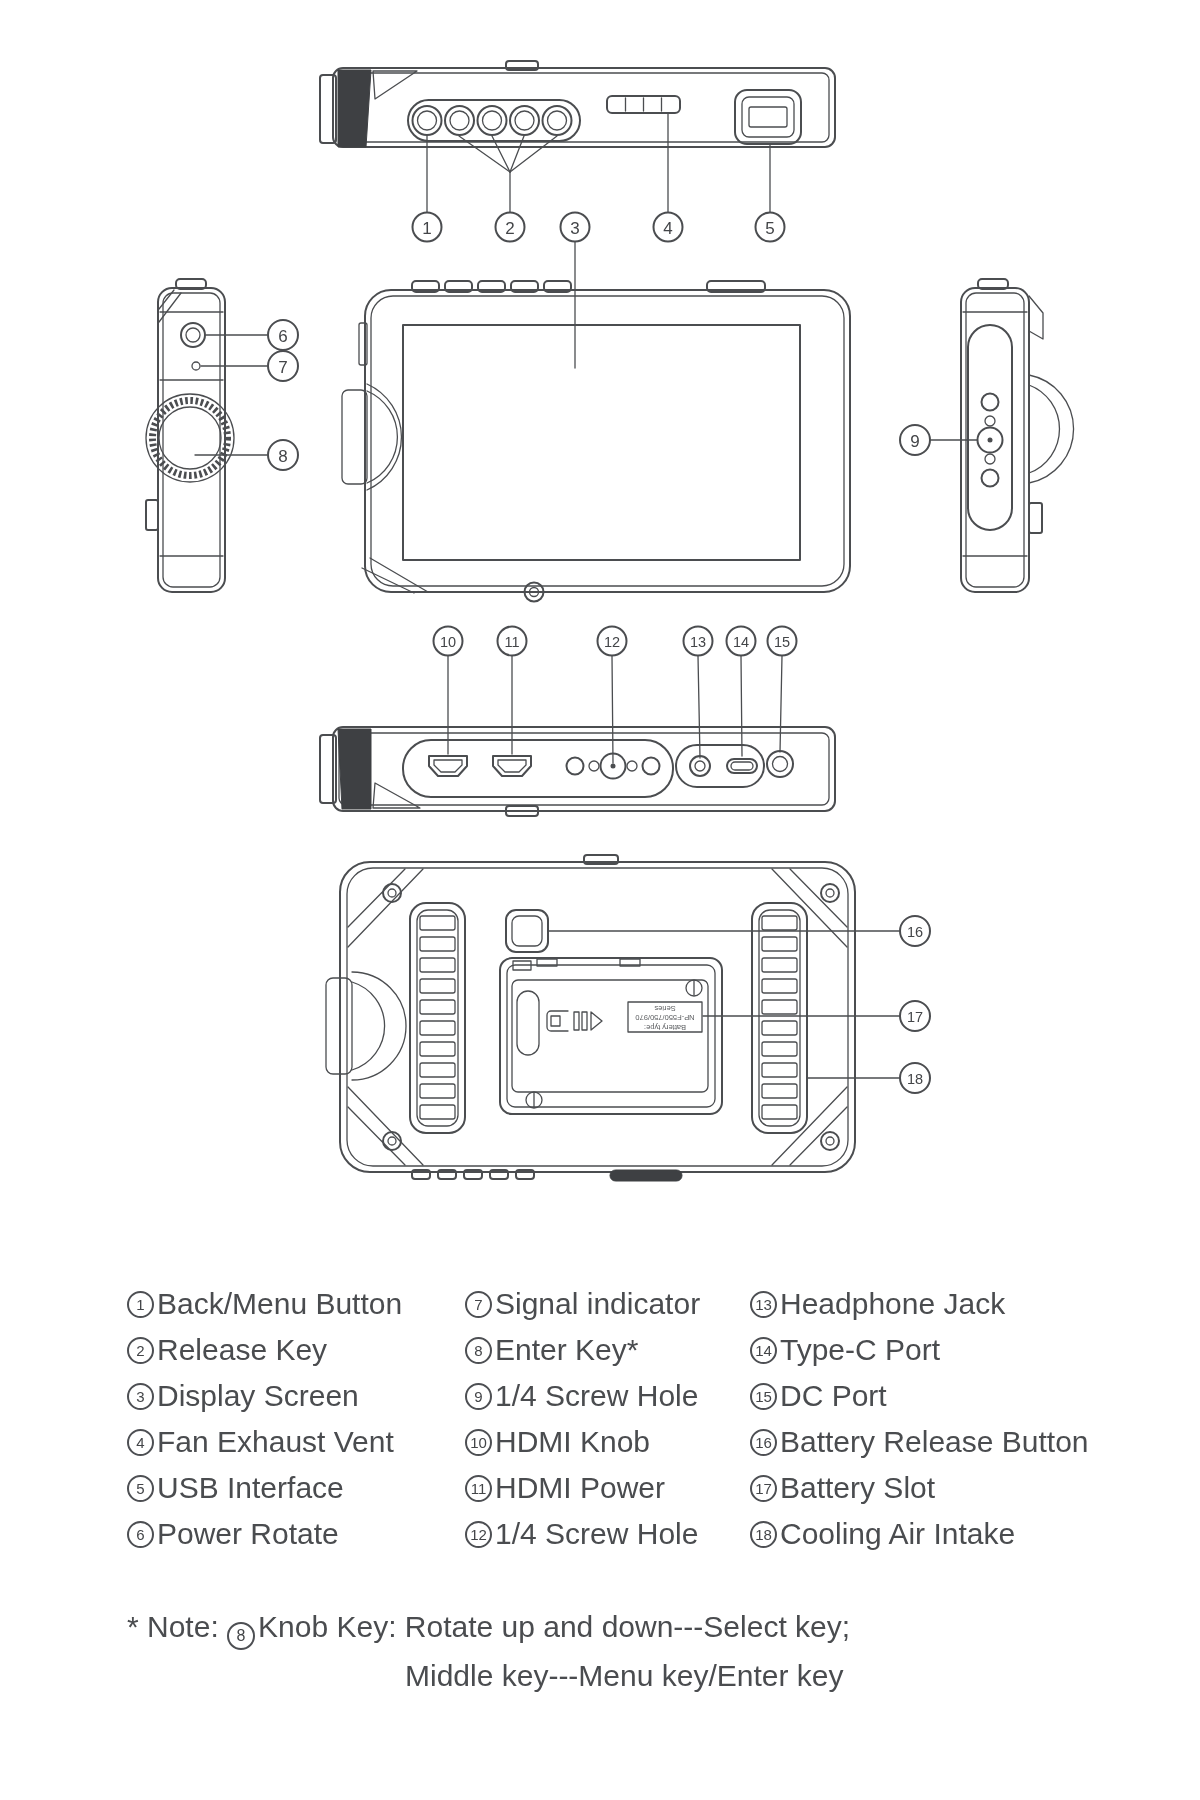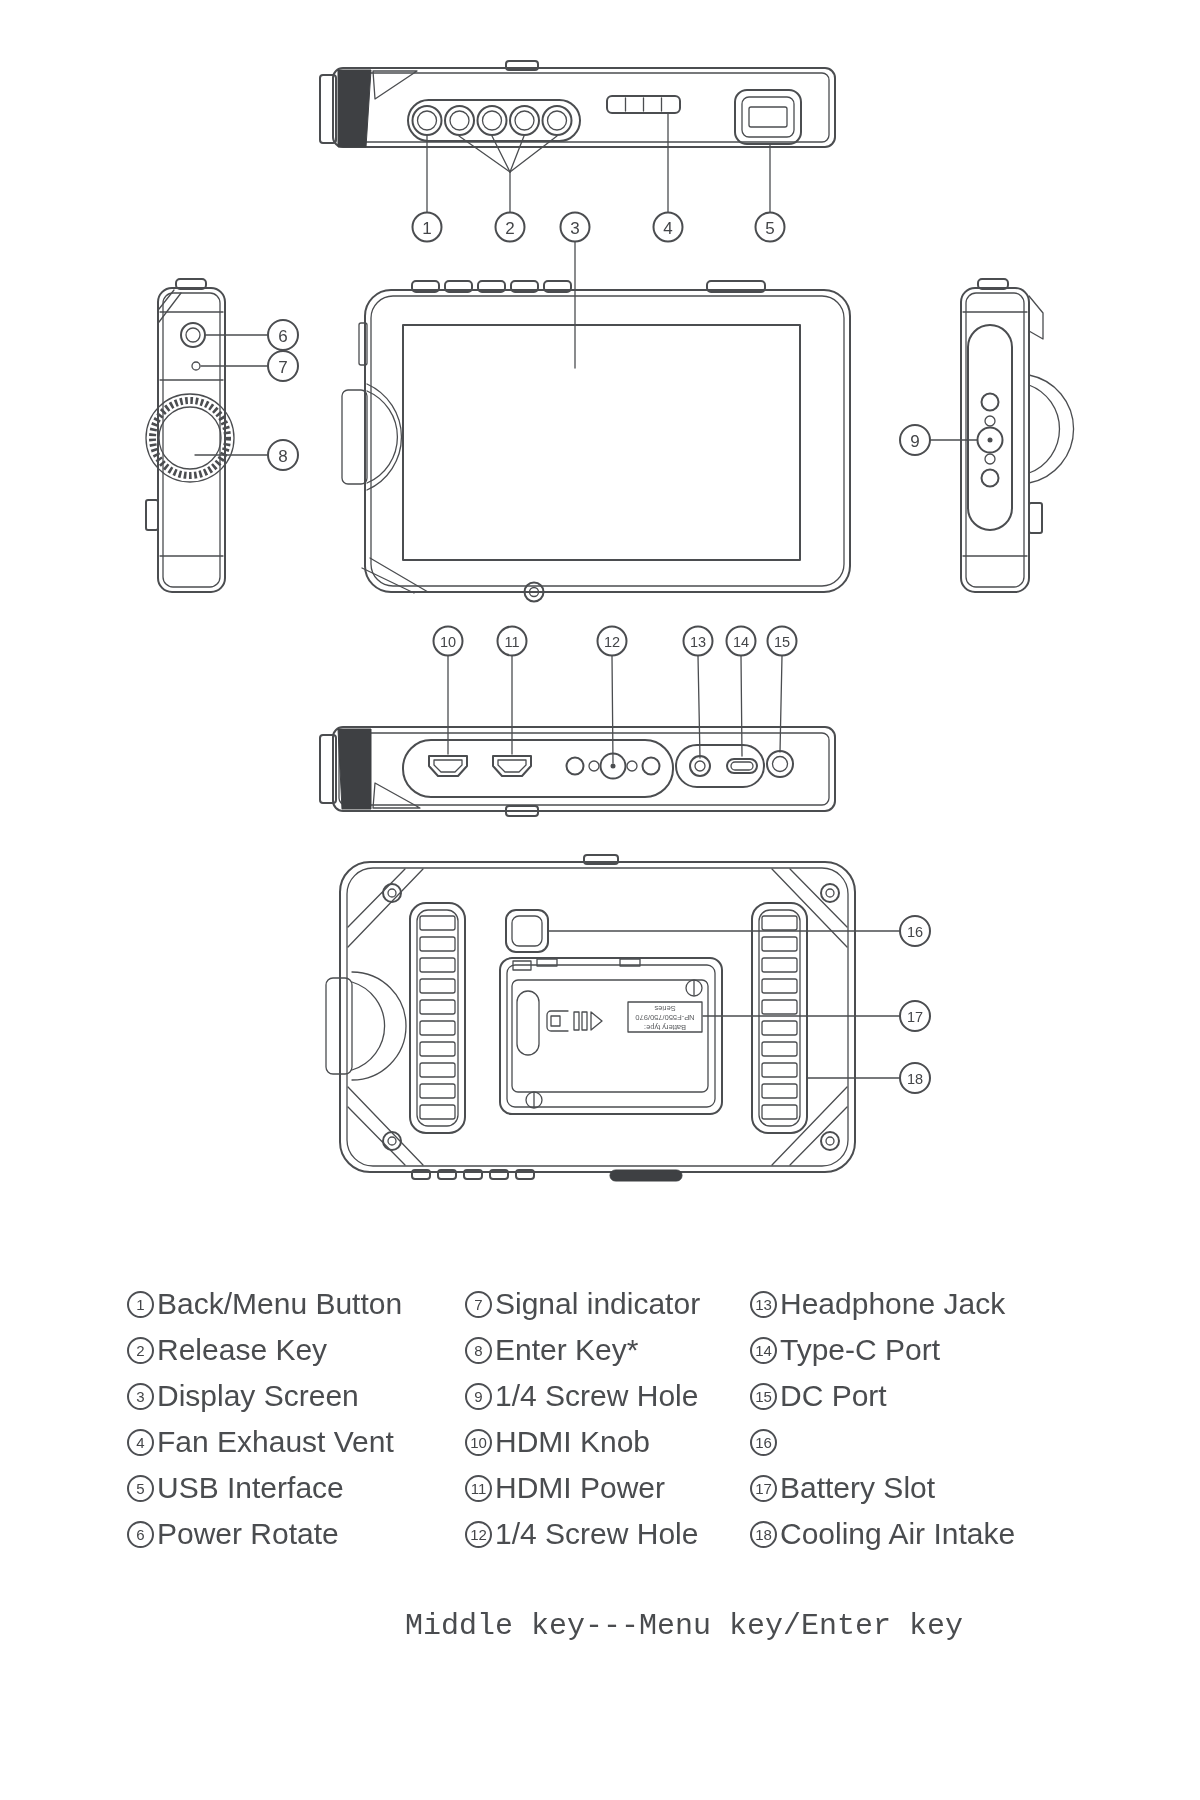"Battery Release Button" span { html: none -> <span>Battery Release Button</span> }
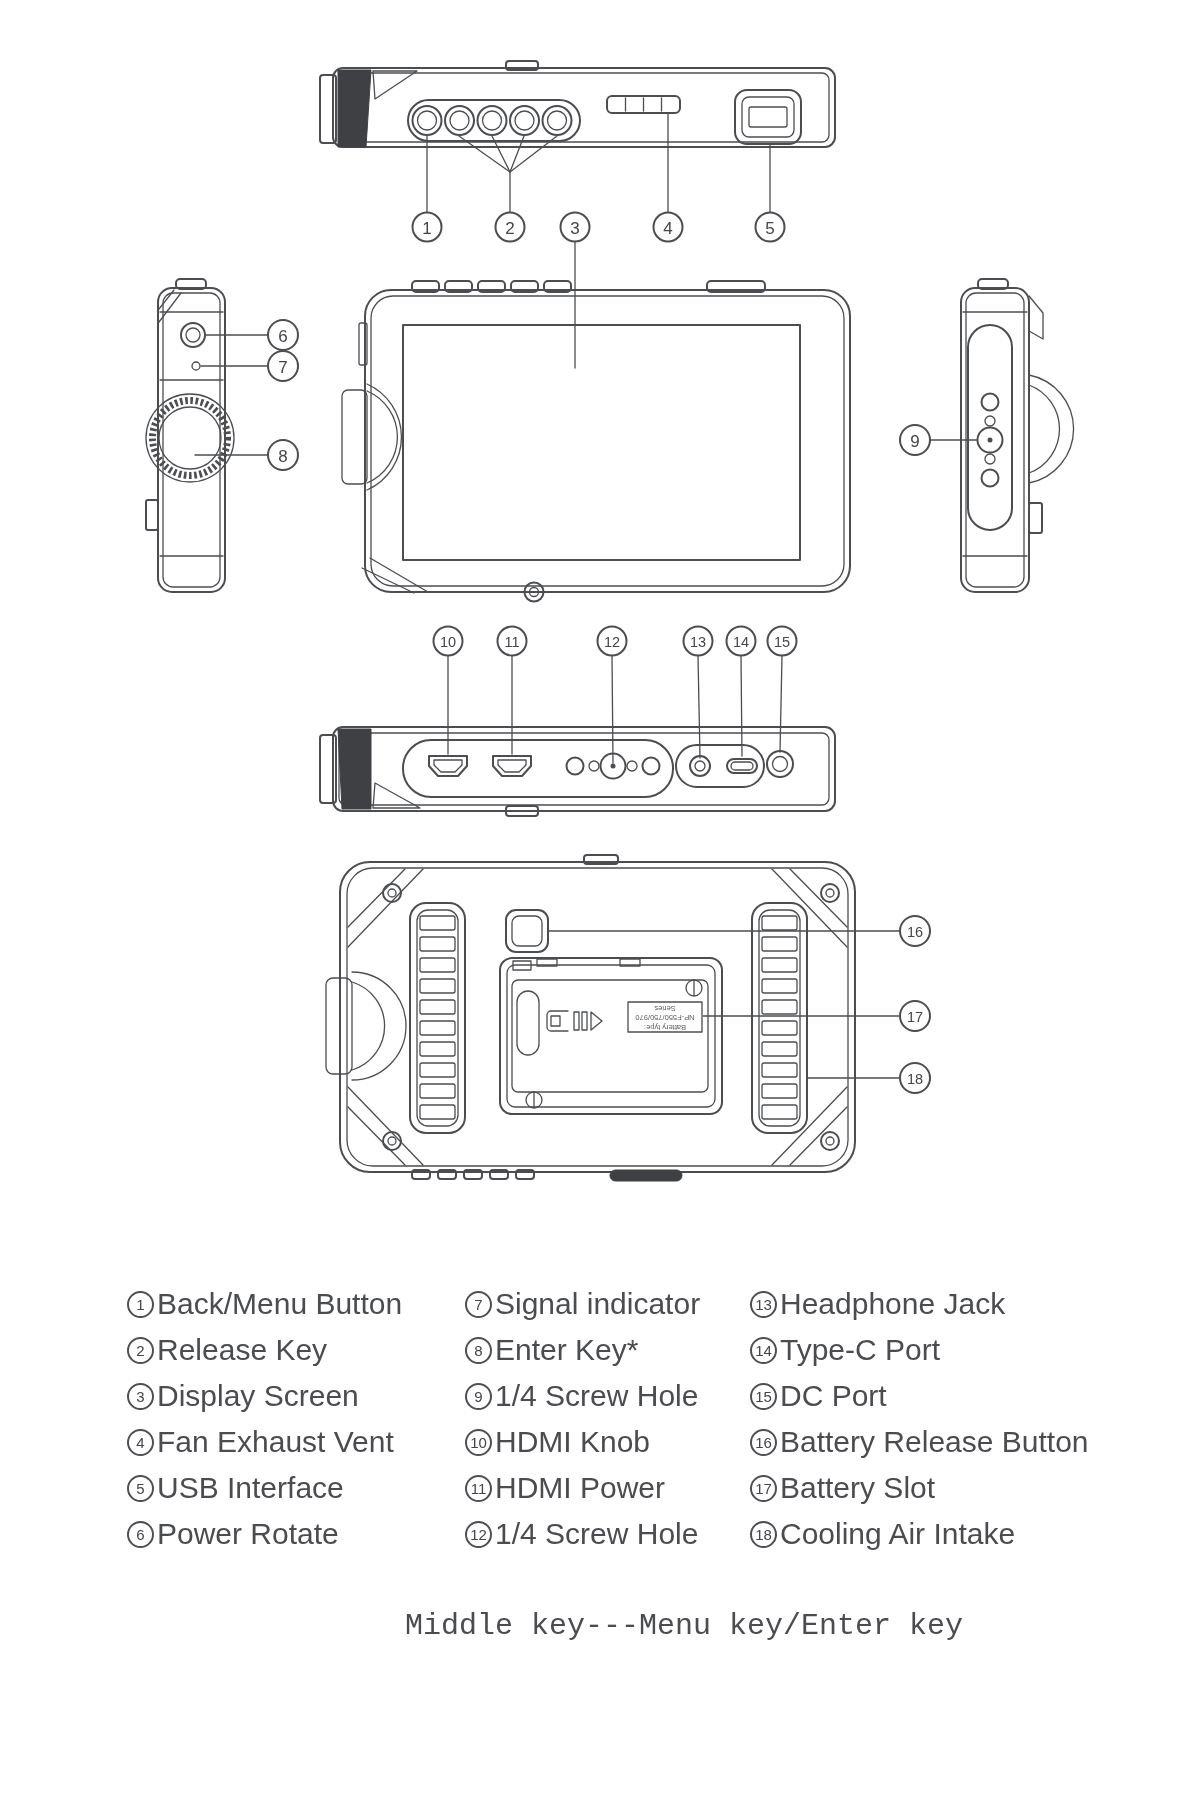"* Note: 8Knob Key: Rotate" div { html: none -> <div><span>* Note: </span><span>8</span><span>Knob Key: Rotate up and down---Select key;</span></div> }
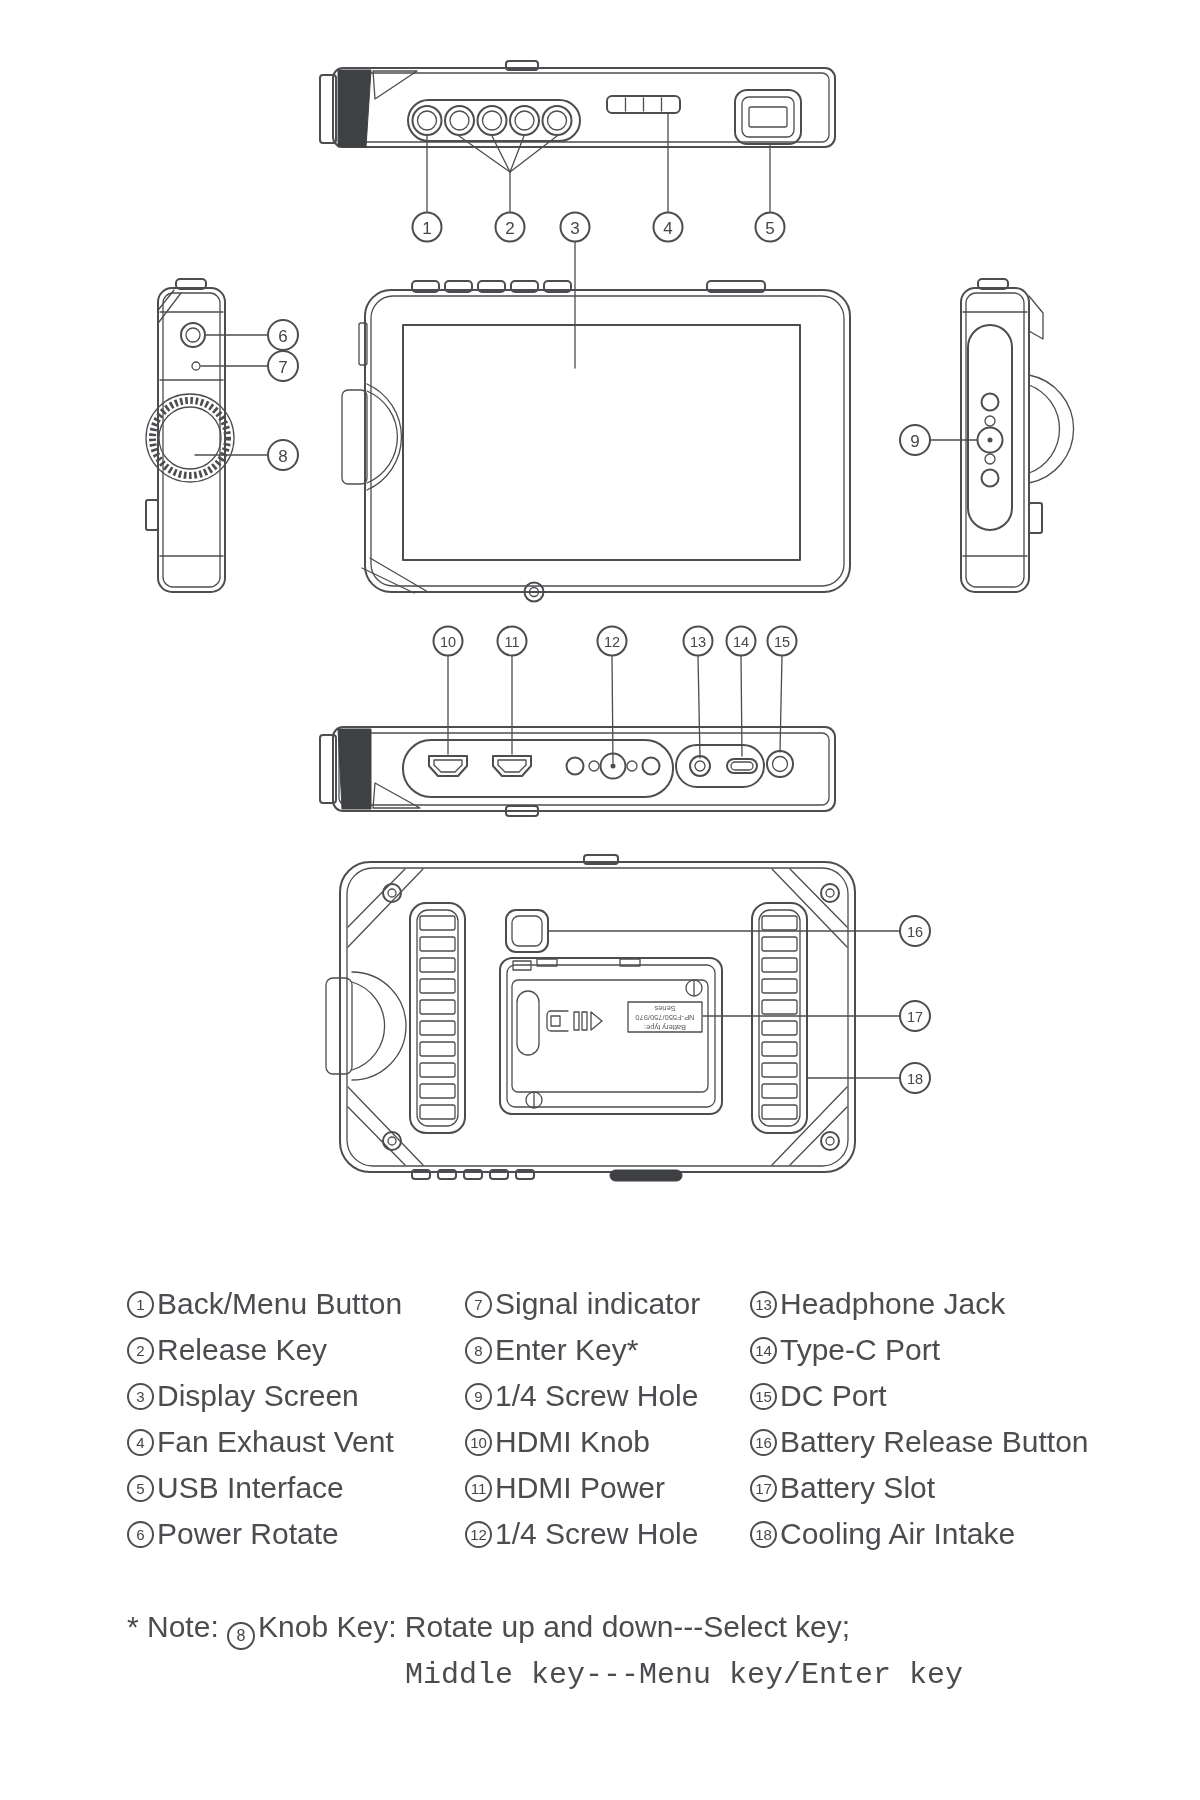"Middle key---Menu key/Enter key" .note-line2 { font-family: Liberation Mono, monospace -> none }
